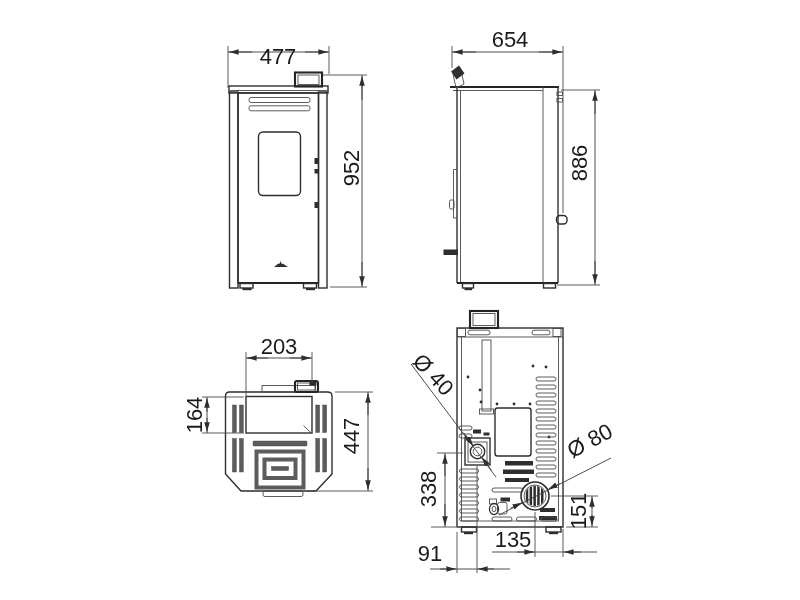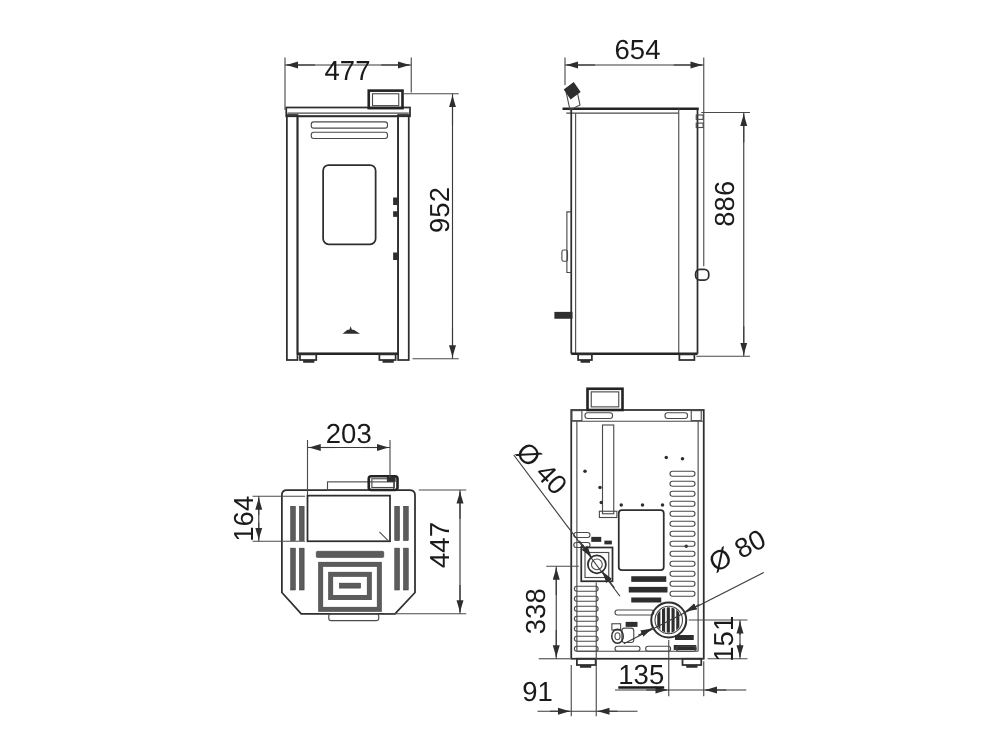"135" span.dim { text-decoration: underline -> none }
